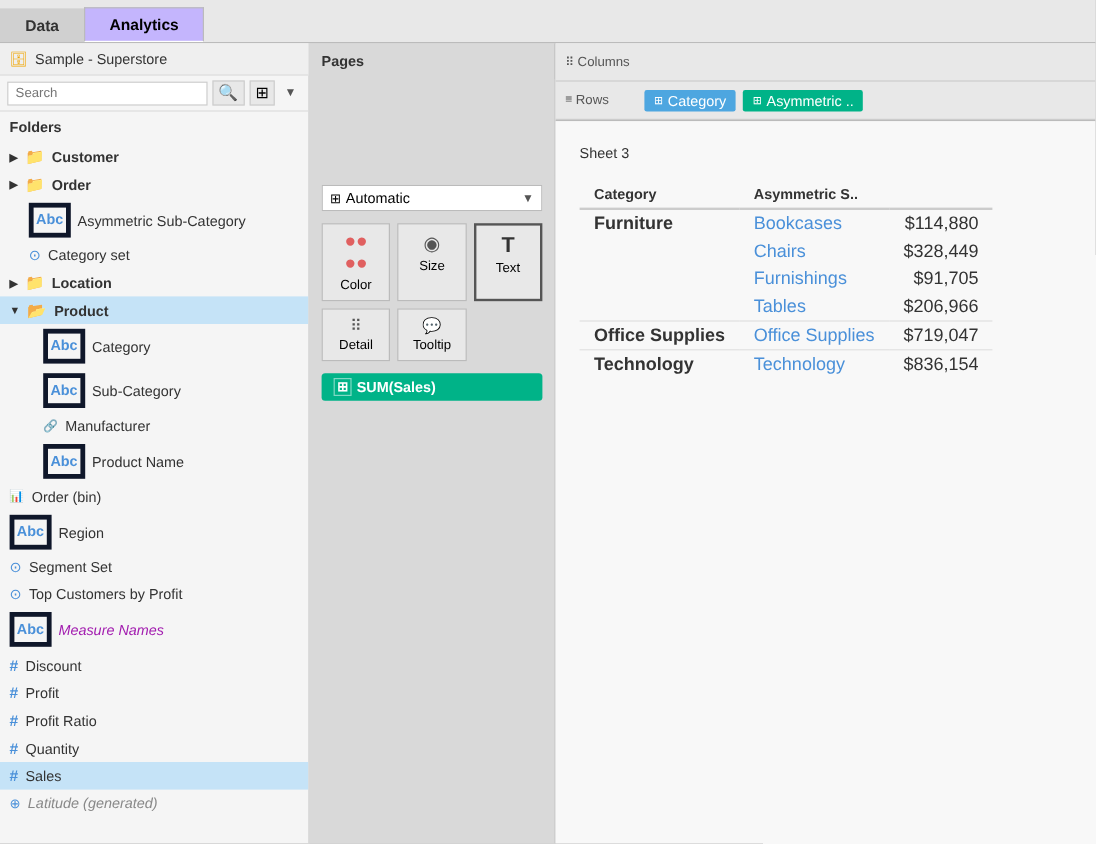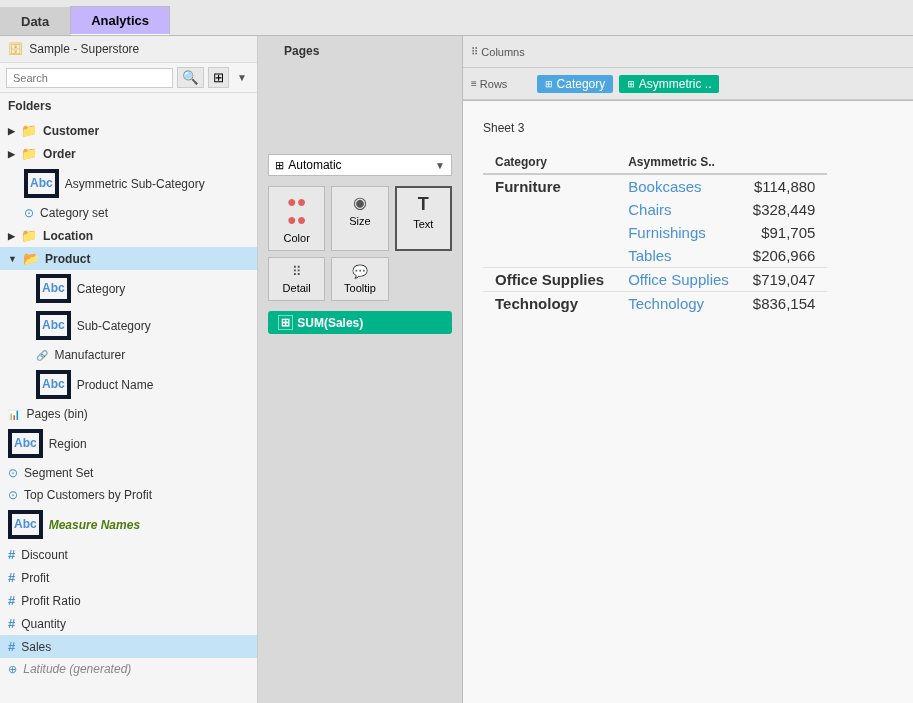"Pages" .center-section { padding: 8px 26px -> 8px 10px }
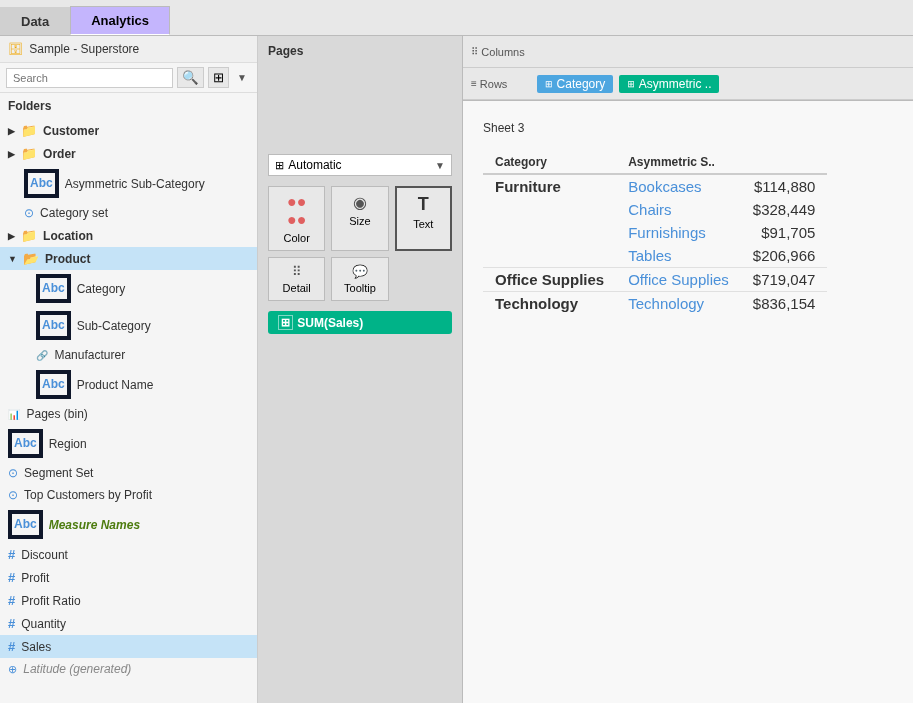"Pages (bin)" span { text: Pages -> Order }
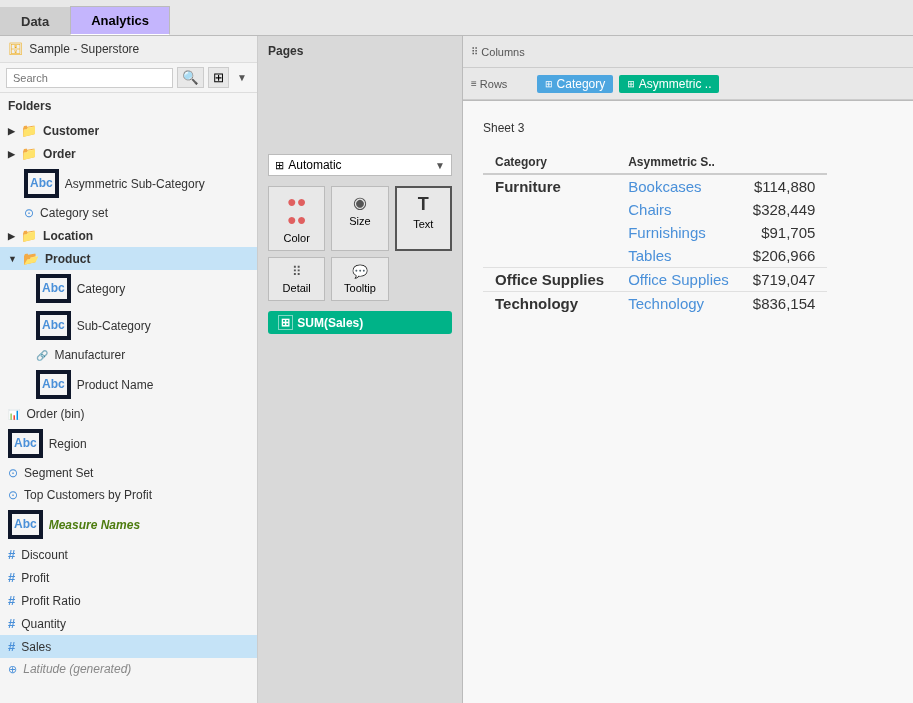"Measure Names" span { color: #4d7c0f -> #a21caf; font-weight: bold -> none }
